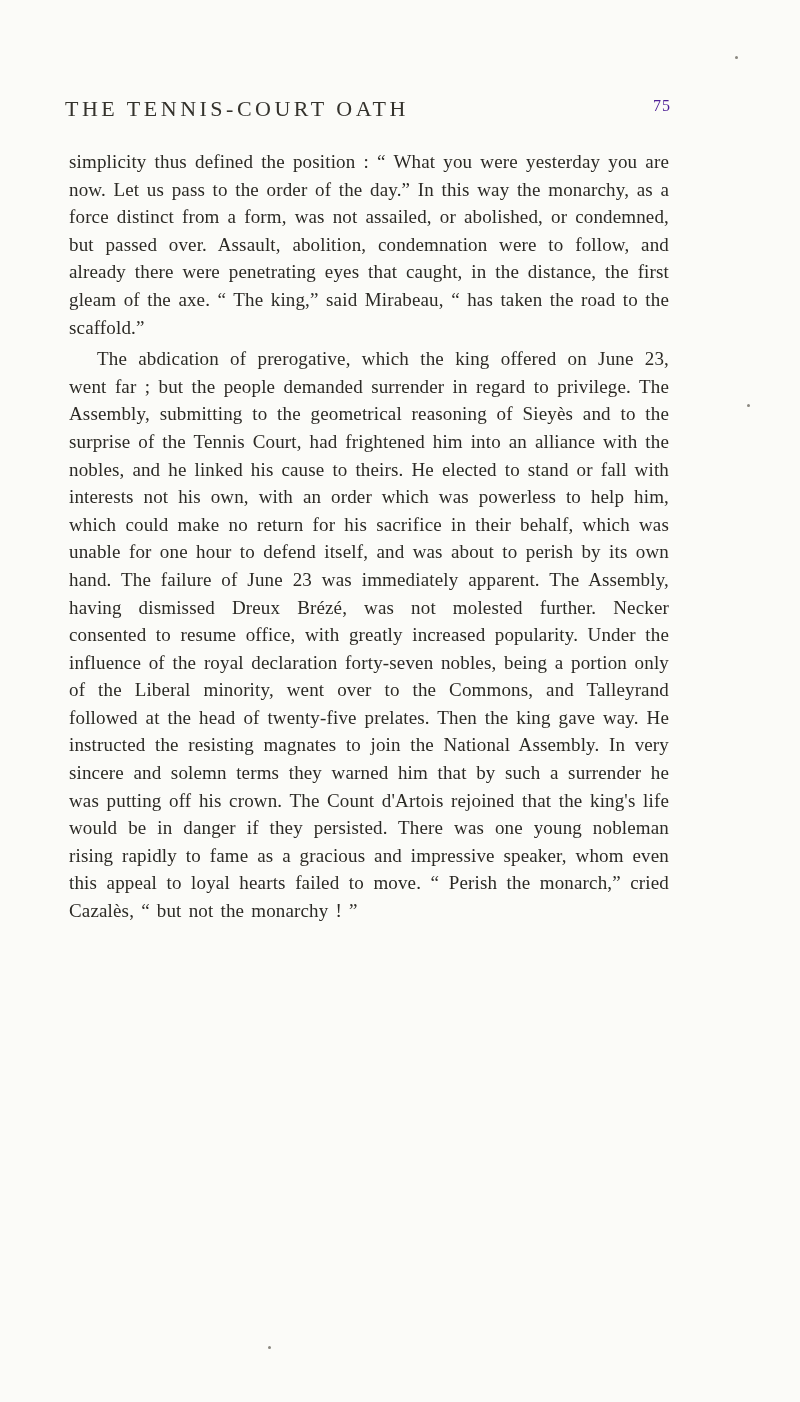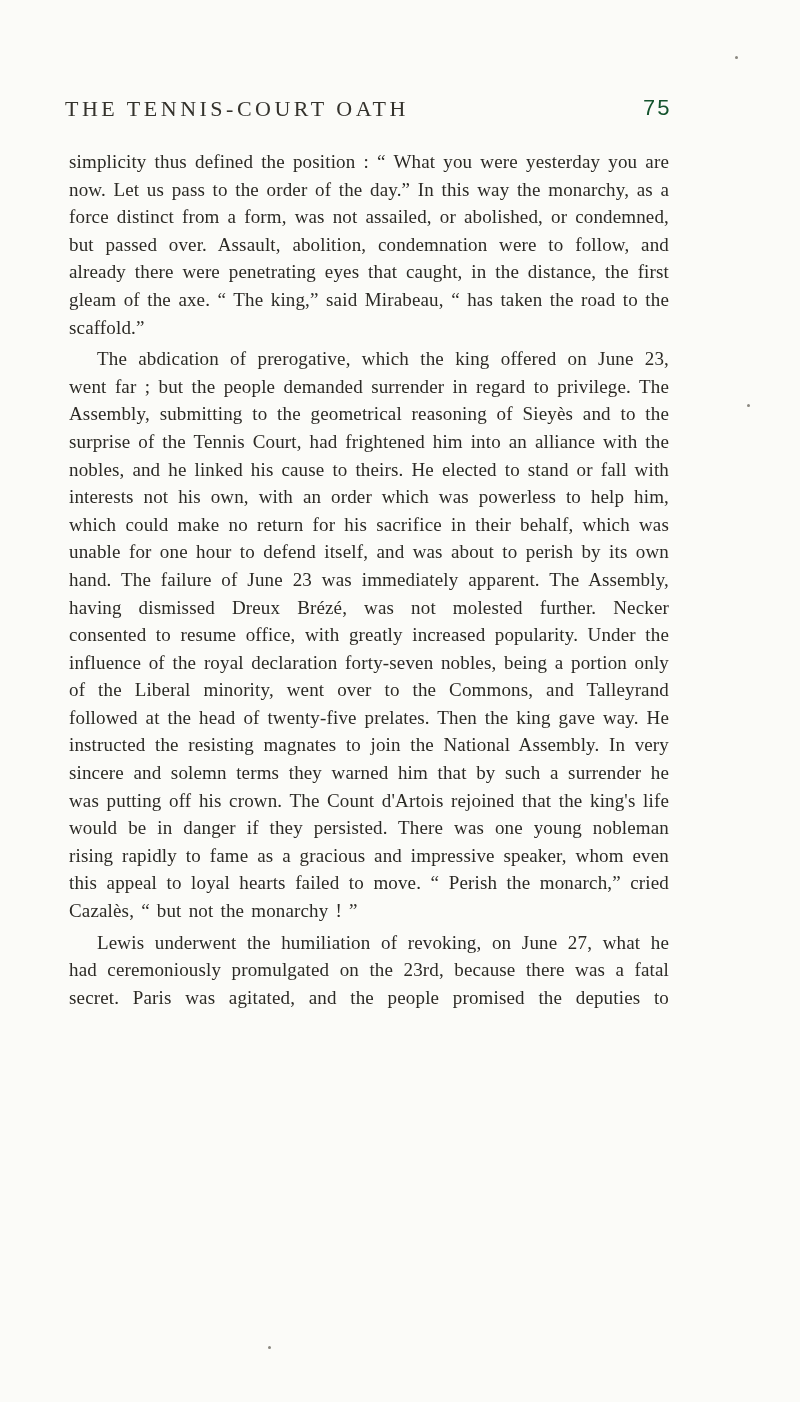"75" .pagenum { color: #14532d -> #4c1d95; font-family: Liberation Mono, monospace -> none; font-size: 22px -> 16px }
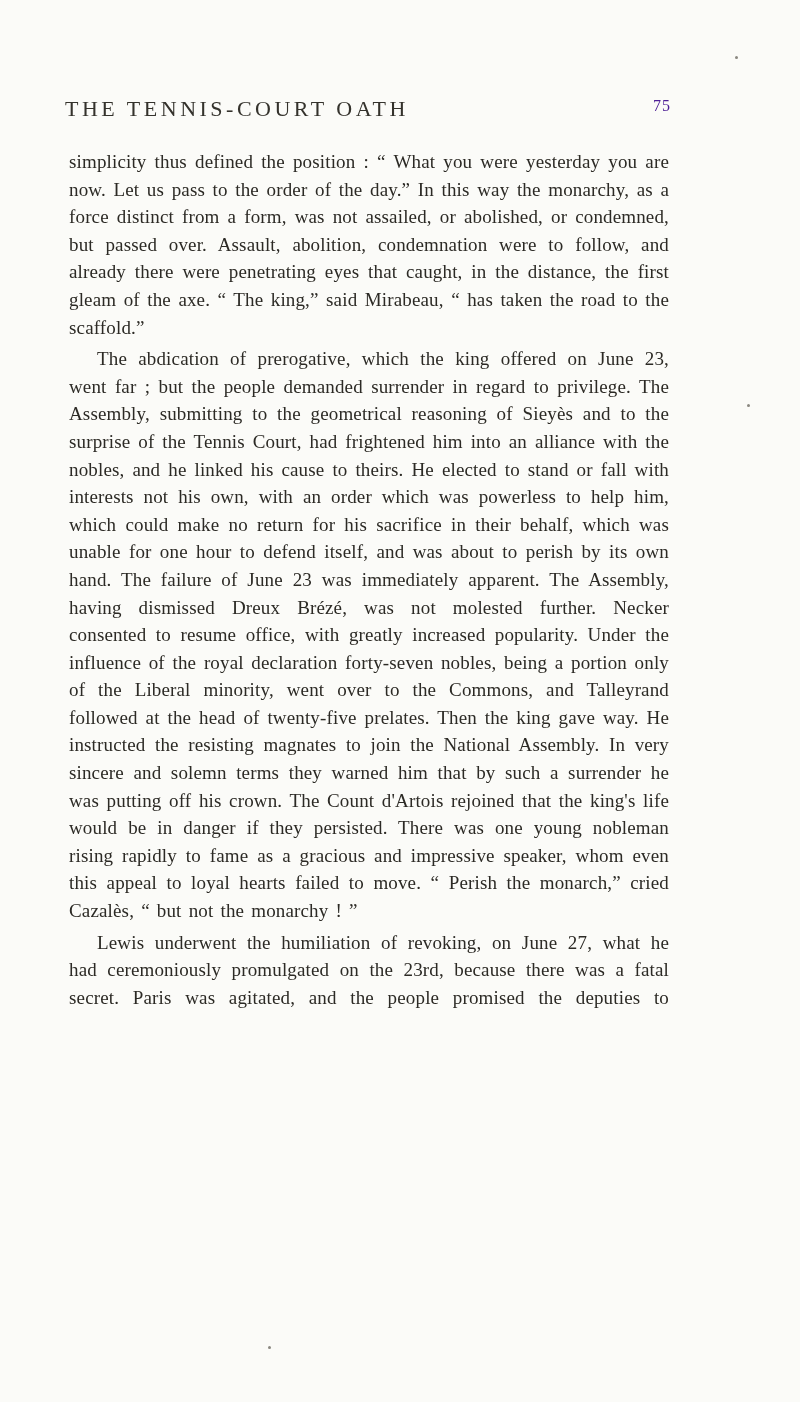"Lewis underwent the humiliation of" p.indent { html: <p>Lewis underwent the humiliation of revoking, on June 27, what he had ceremoniously promulgated on the 23rd, because there was a fatal secret. Paris was agitated, and the people promised the deputies to</p> -> none }
